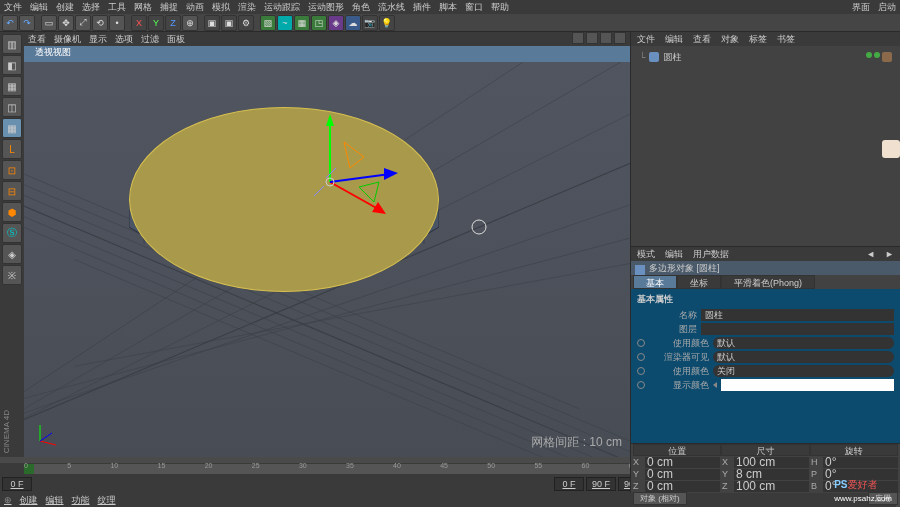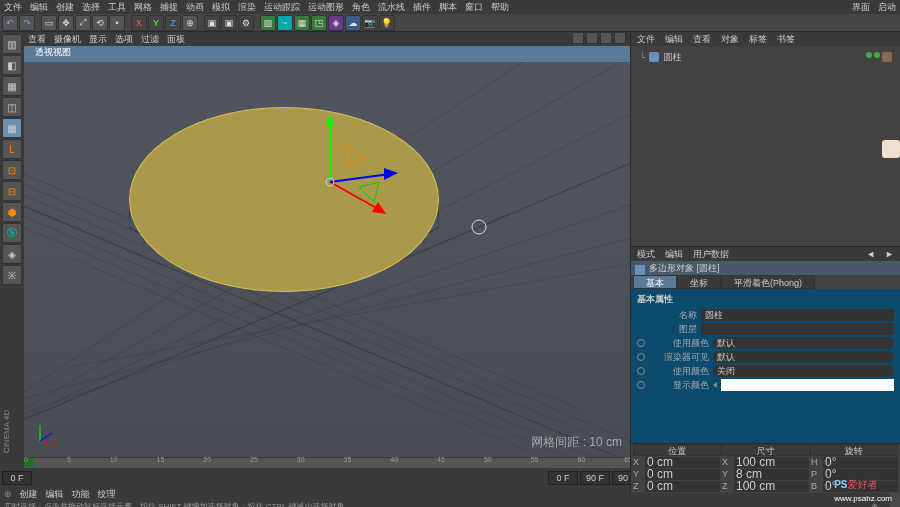"0 F" .footer { height: 50px -> 44px; right: 10px -> 4px; text-decoration: none -> underline }
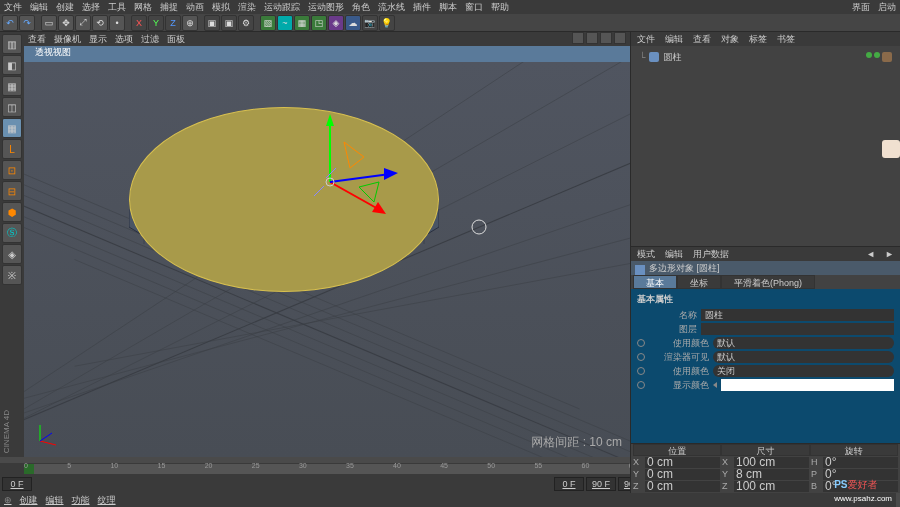"对象 (相对)" div.coord-row { html: none -> <div> <span>对象 (相对)</span> <span></span> <span>应用</span> </div> }
